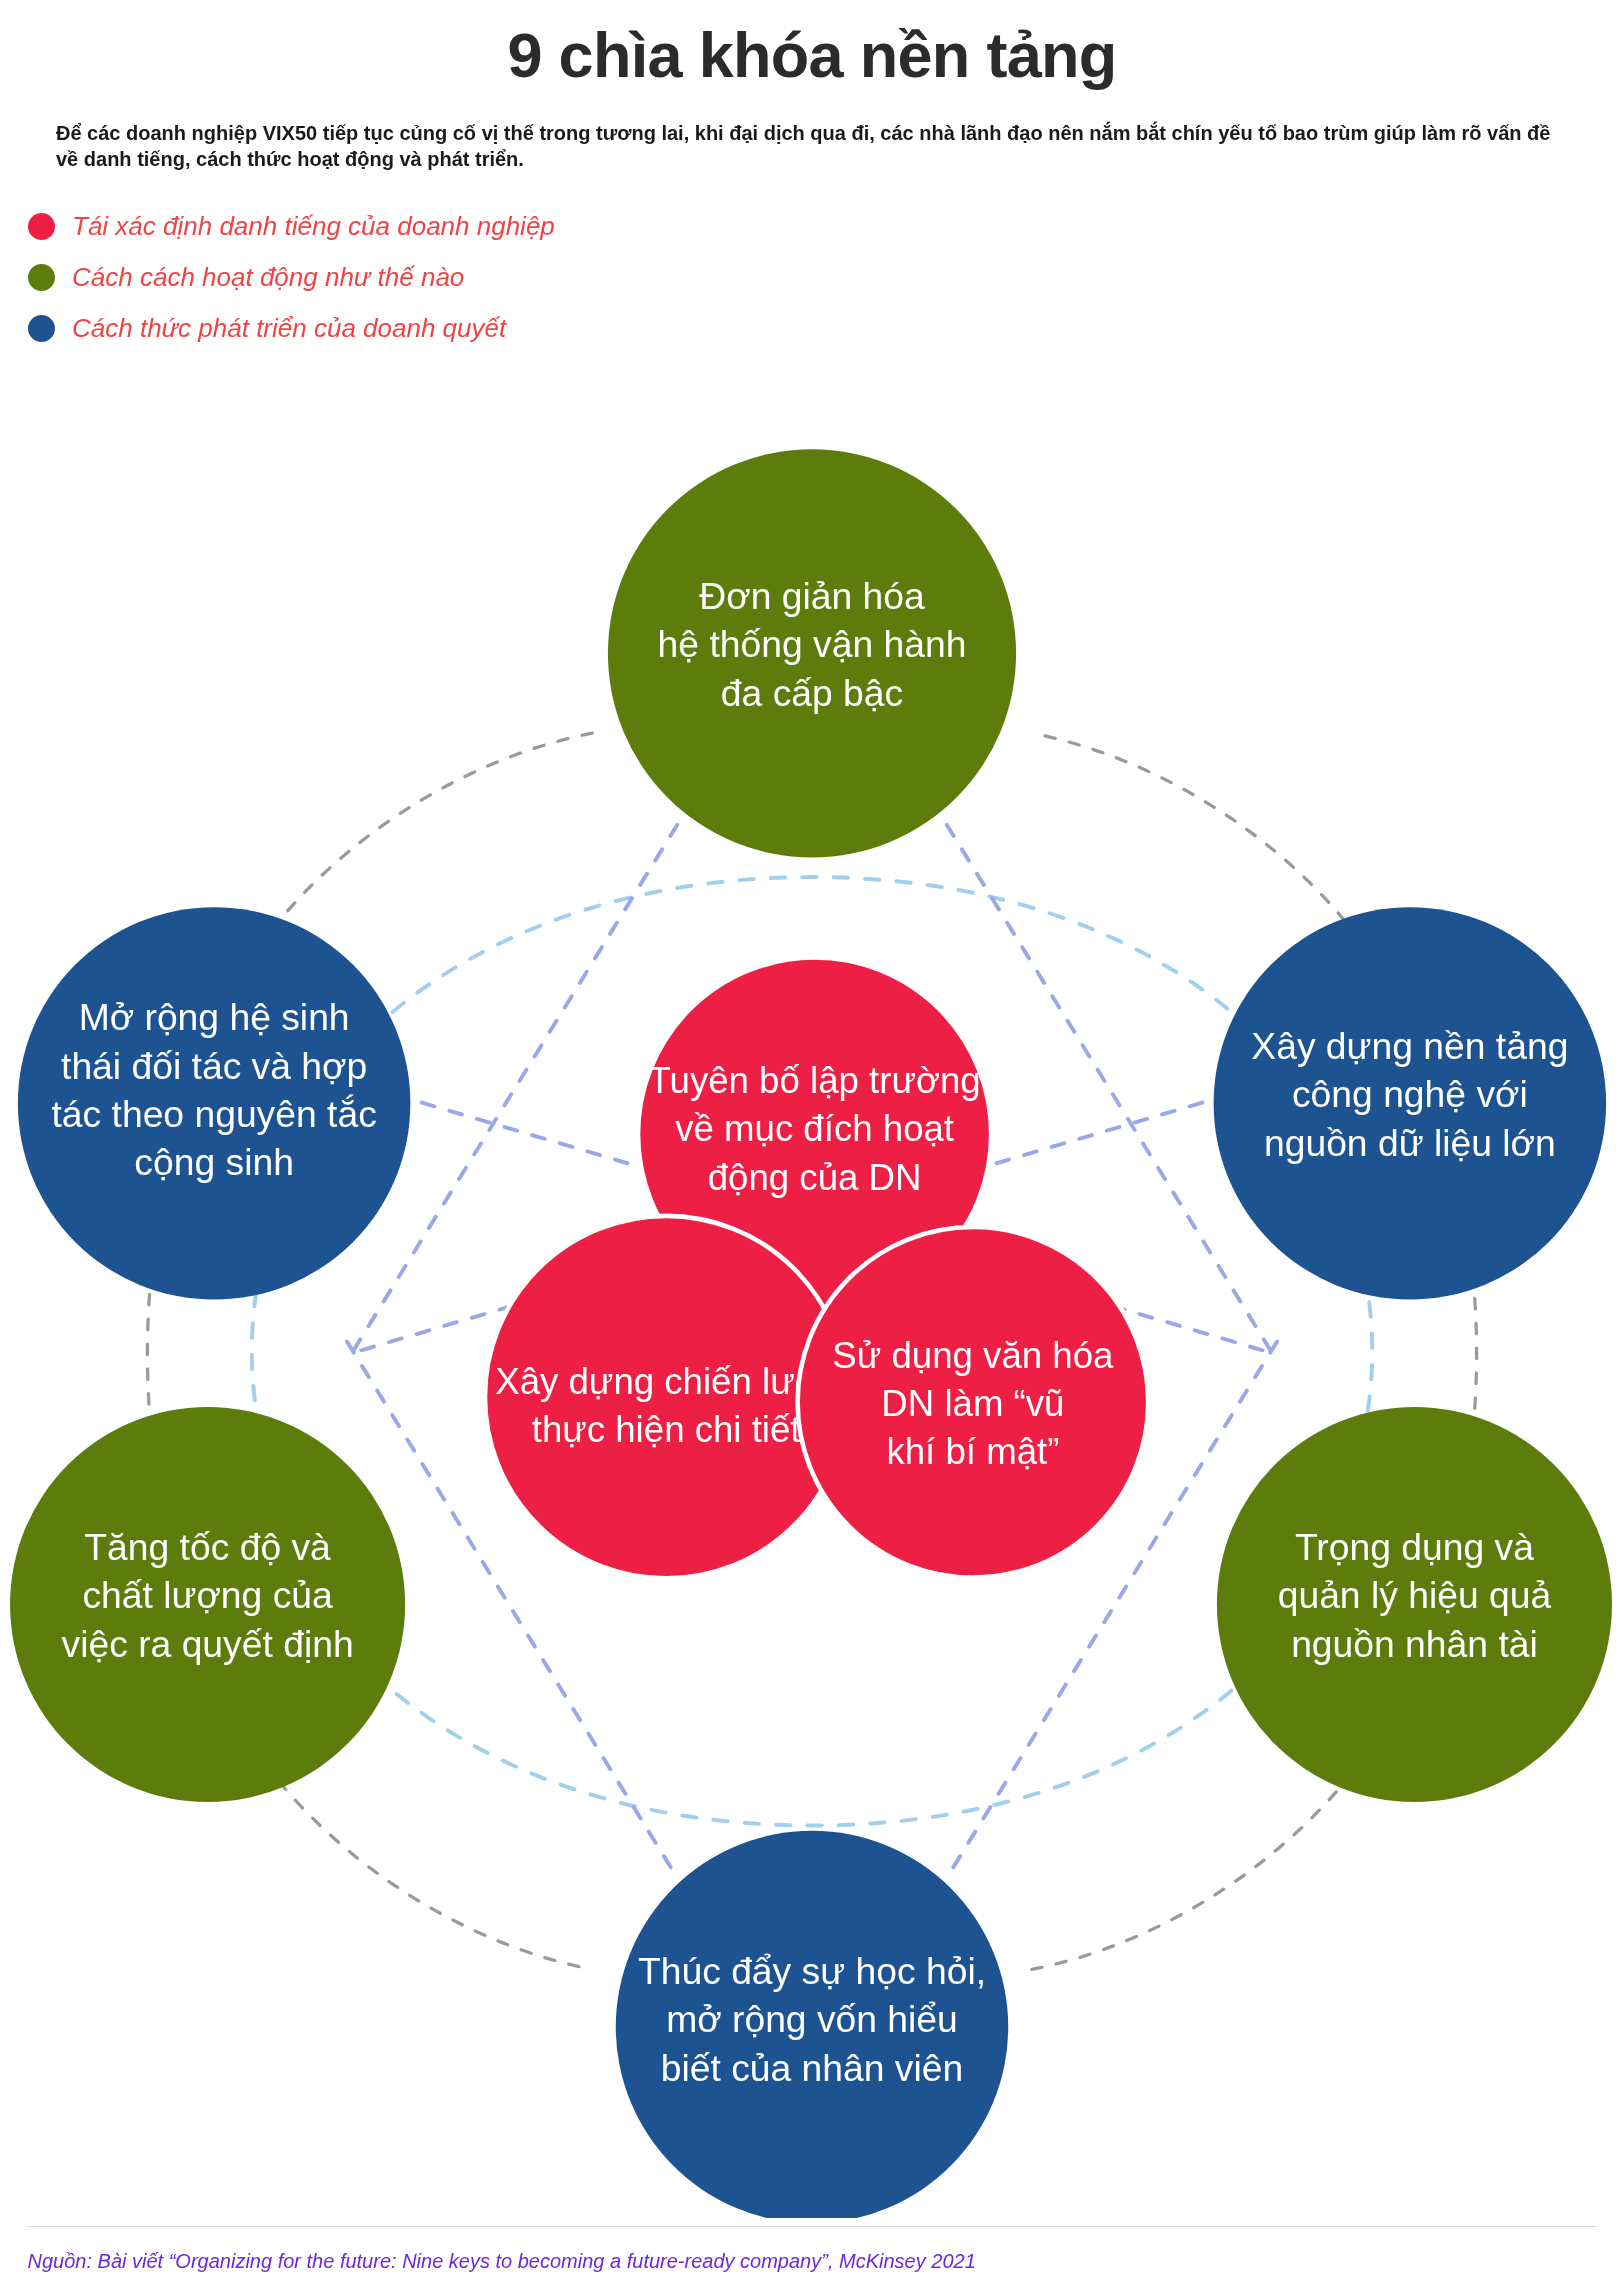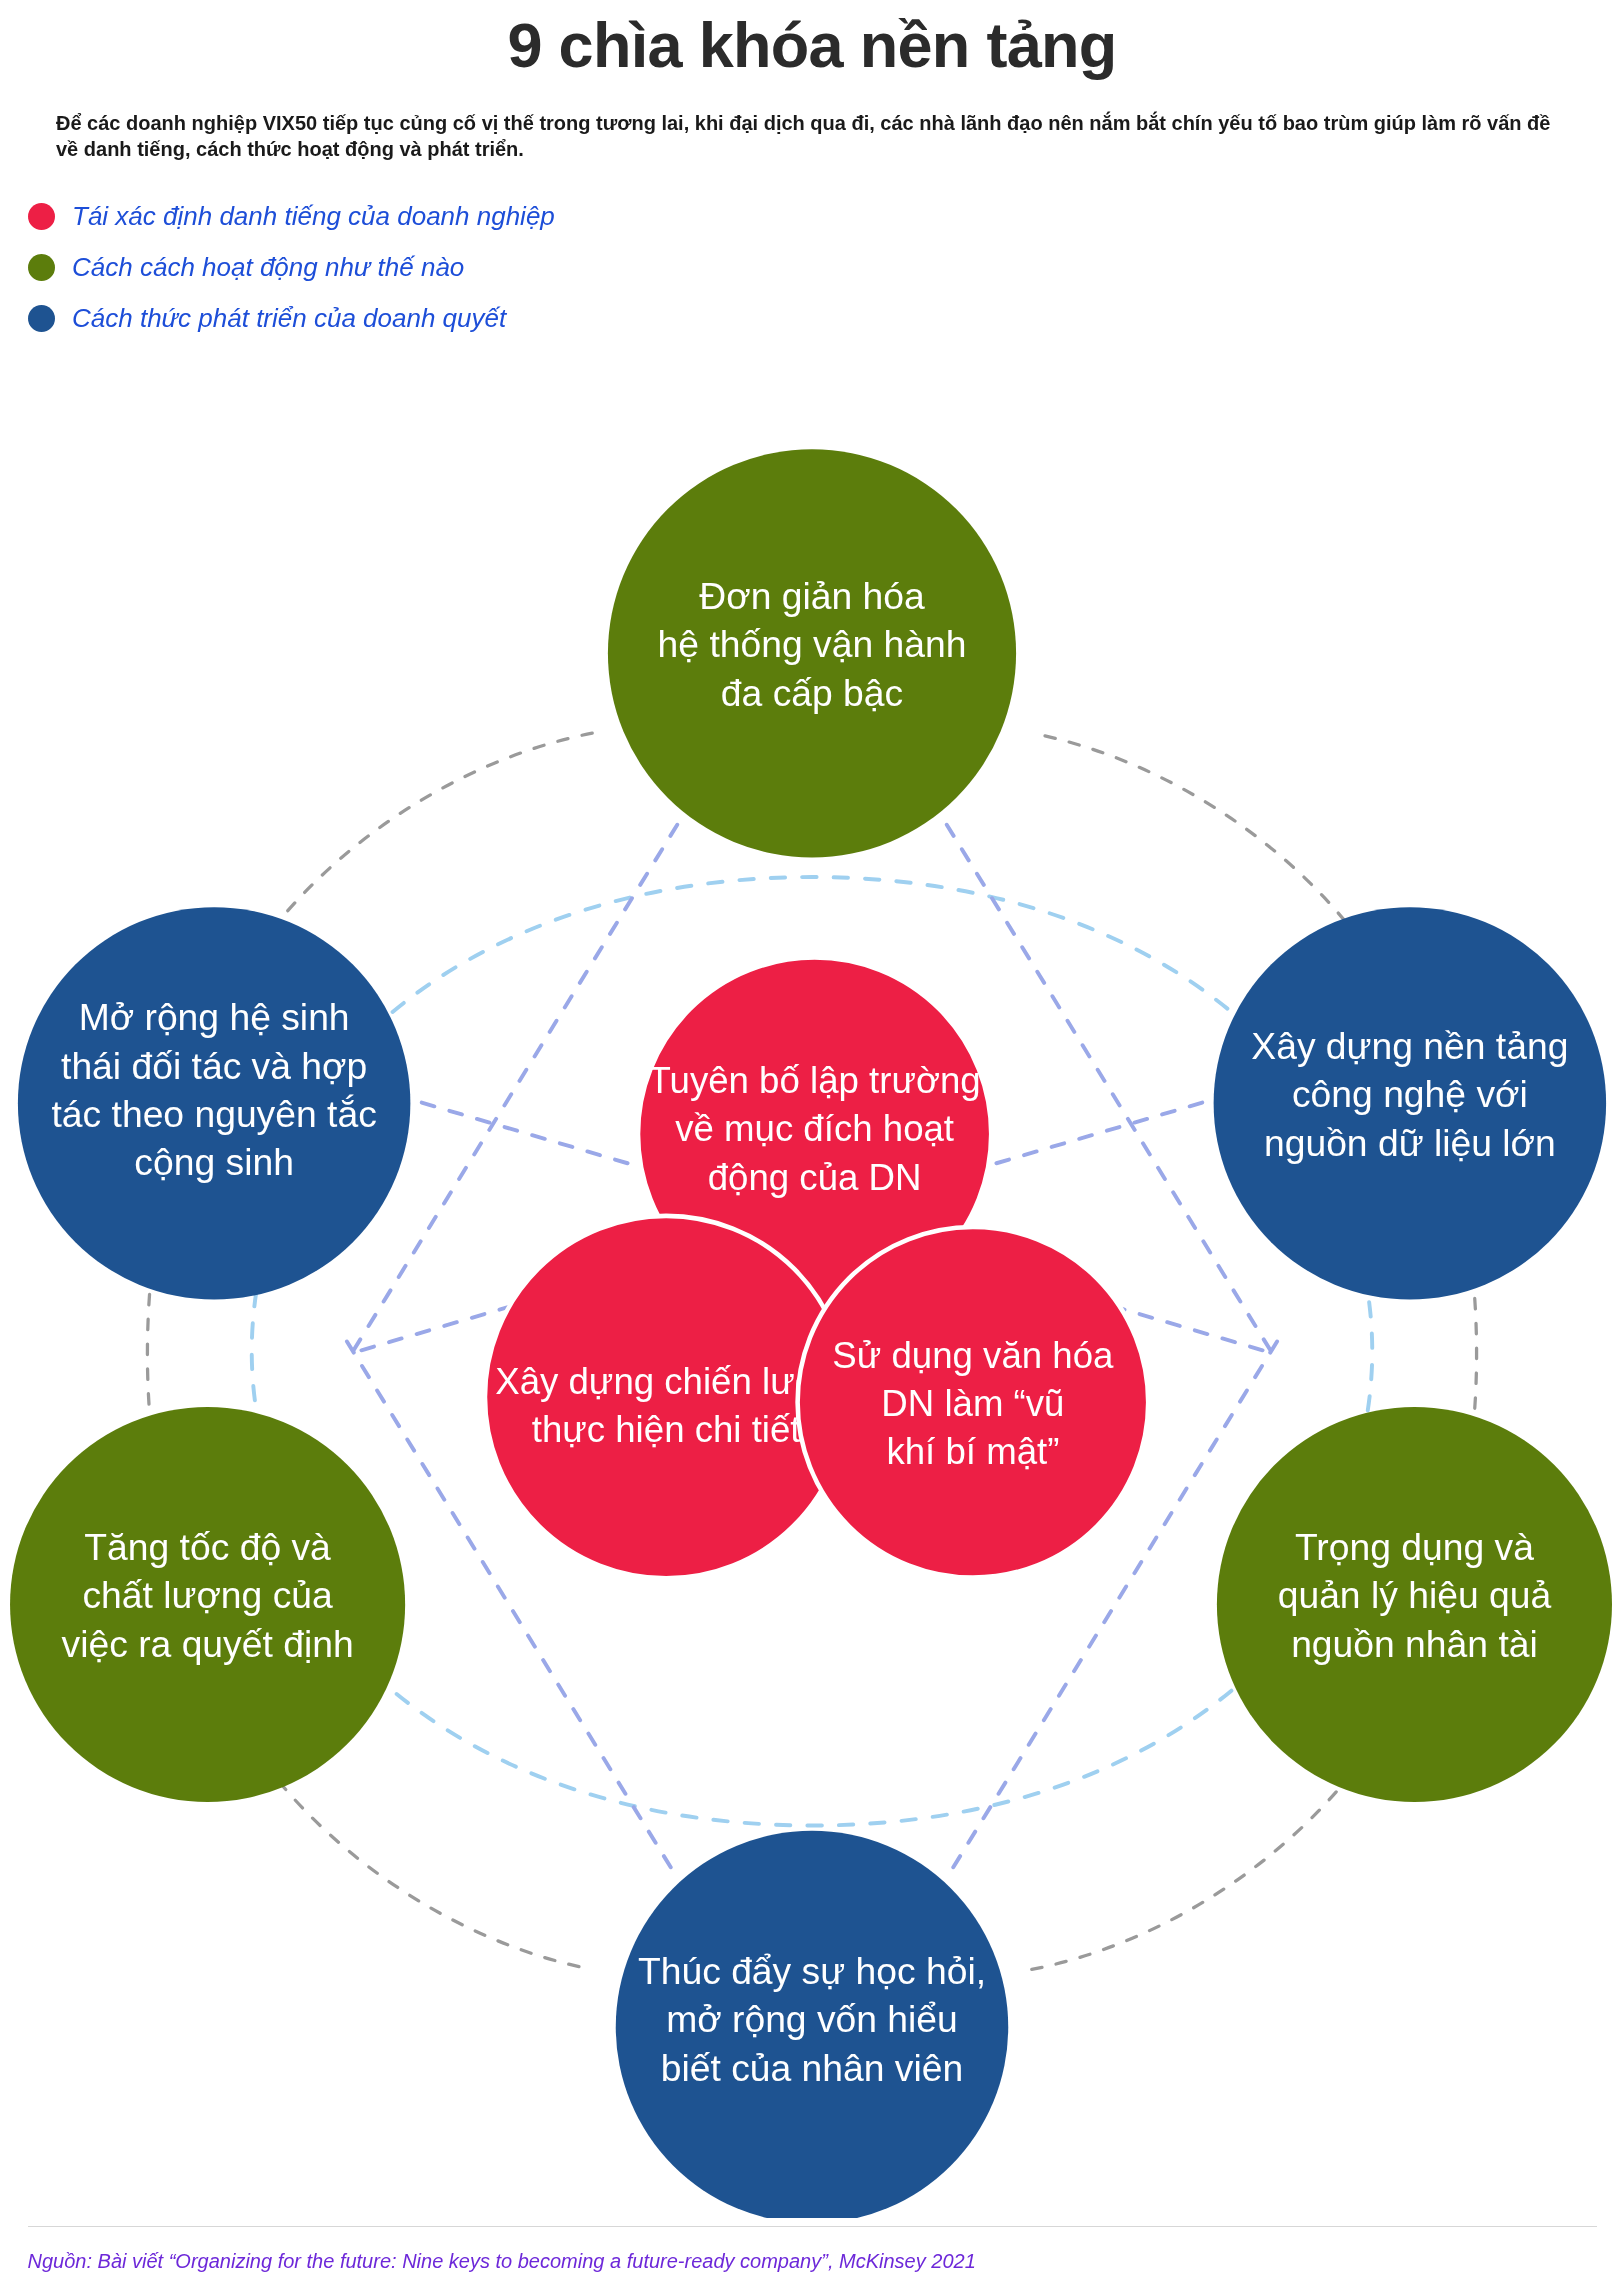"9 chìa khóa nền tảng" .header { padding: 12px 31px 0 31px -> 22px 31px 0 31px }
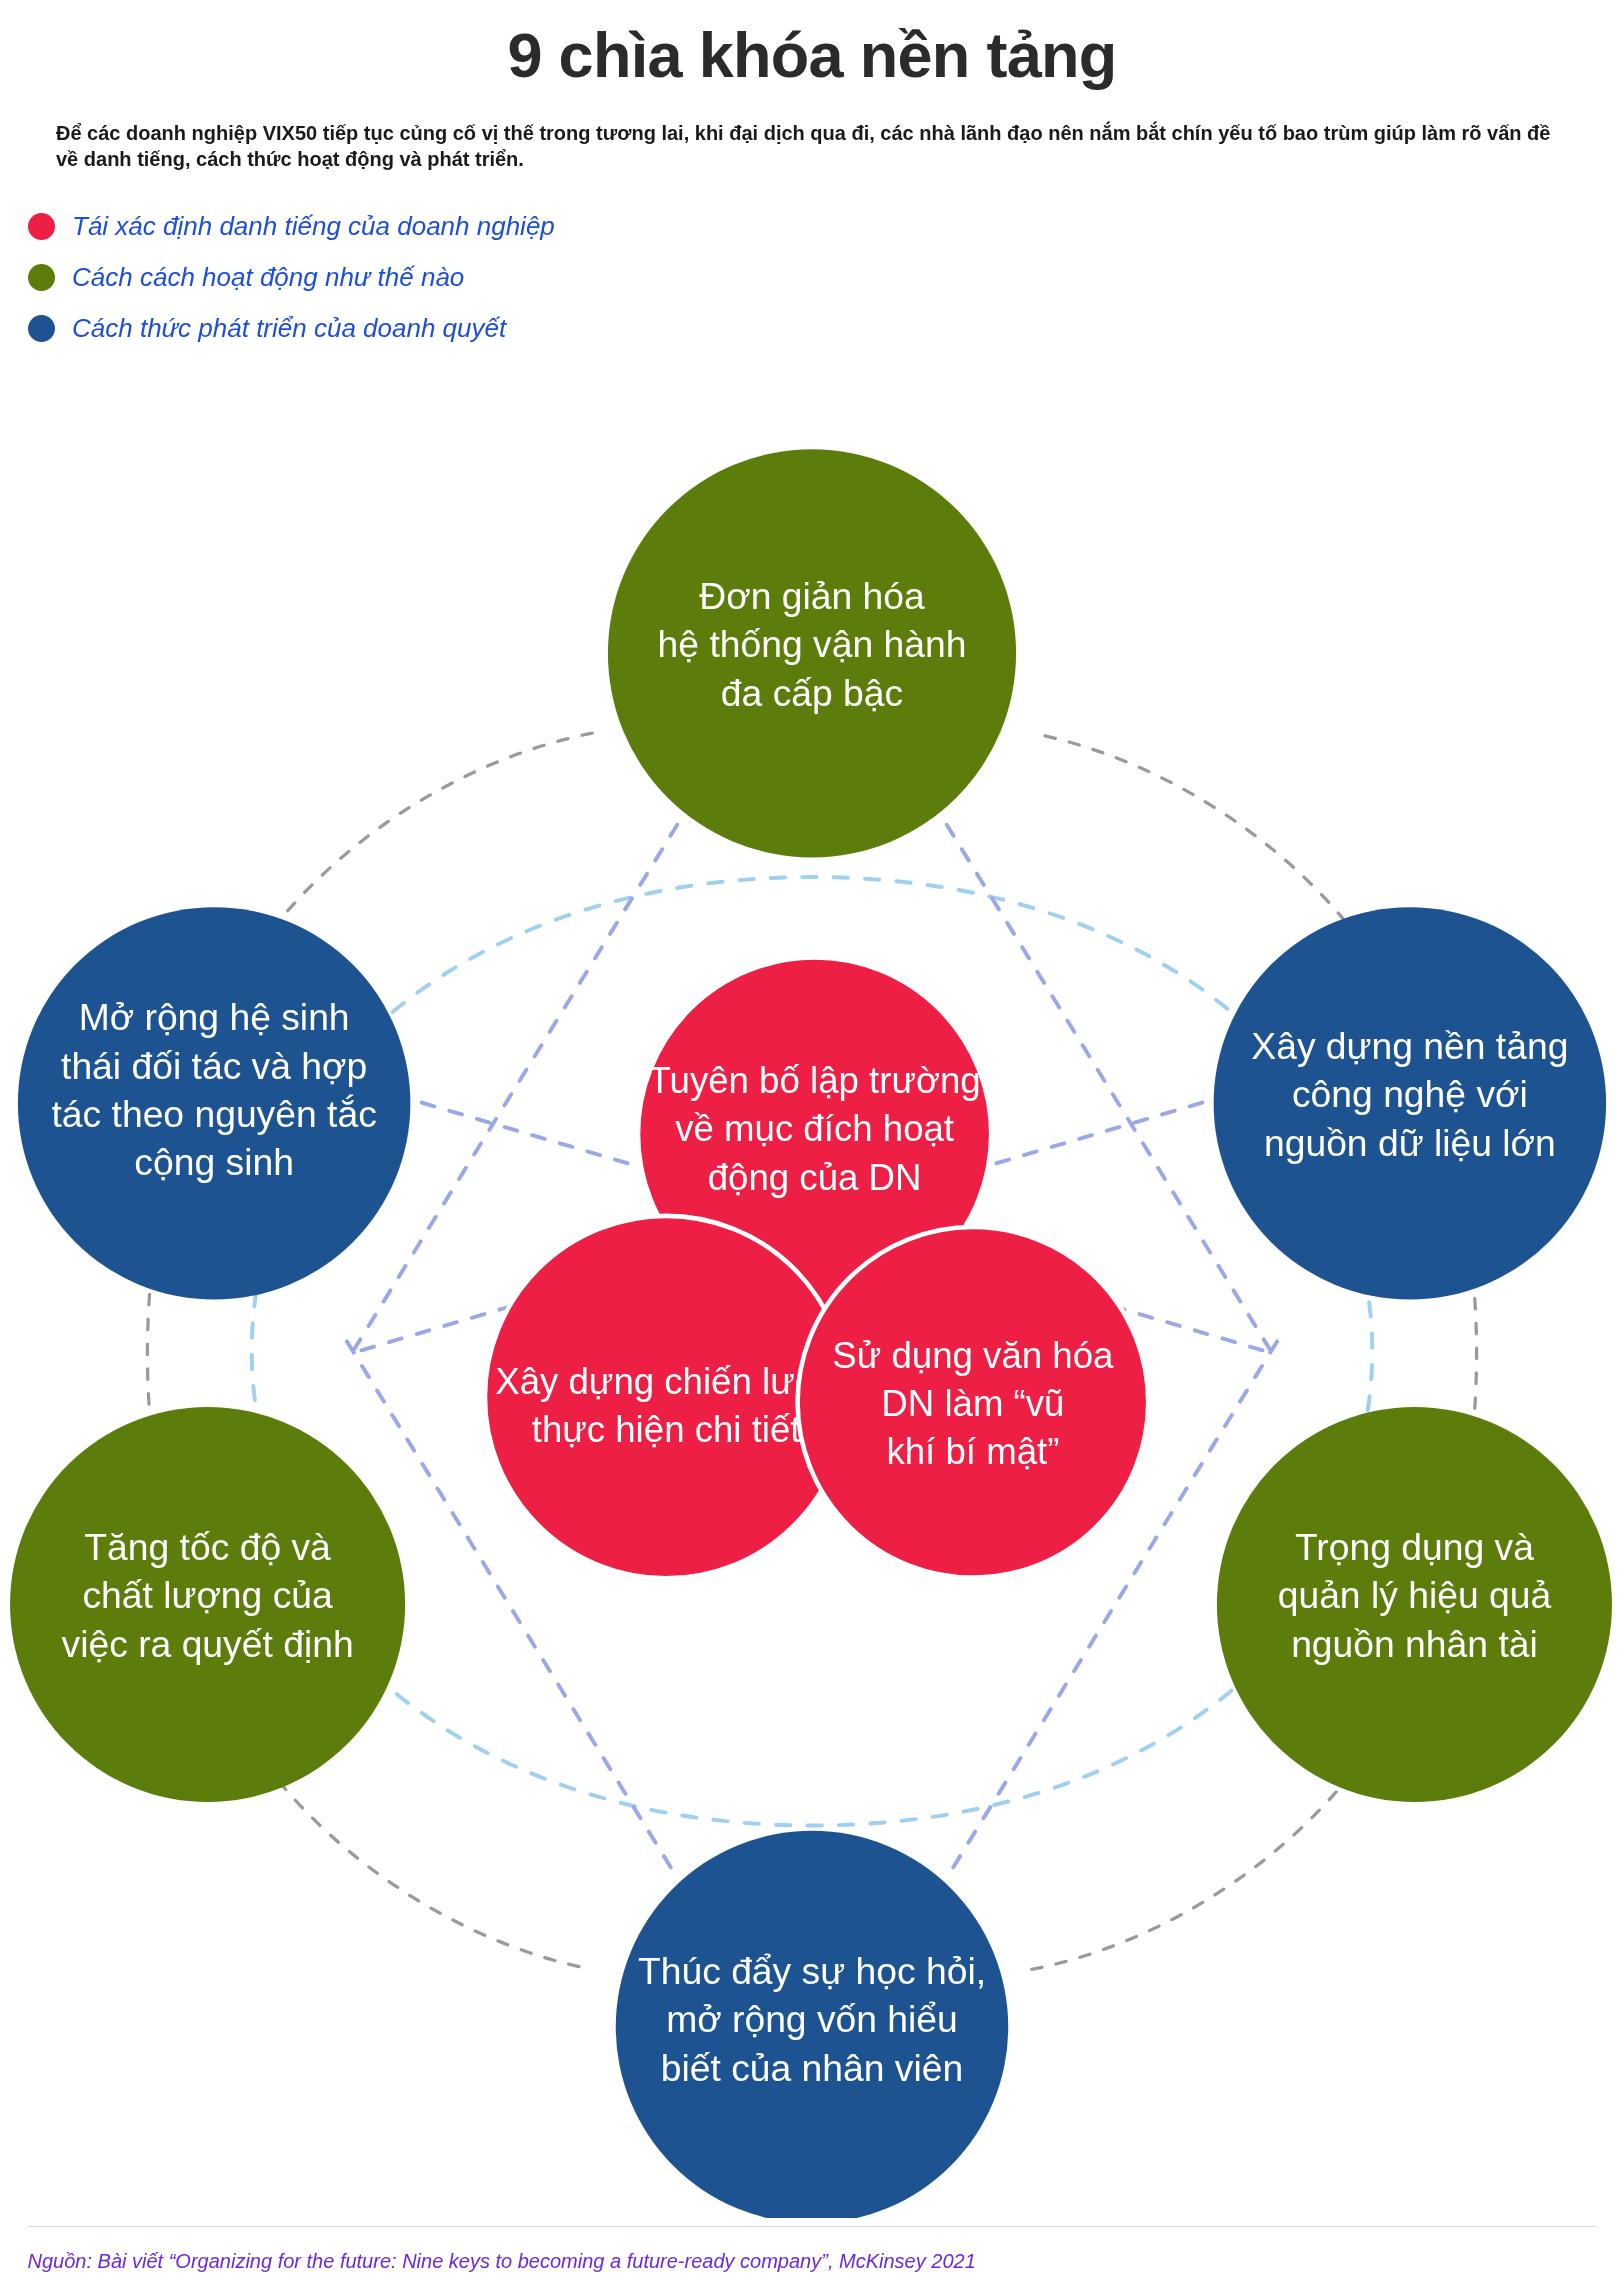"Tái xác định danh tiếng" .legend-label { color: #1d4ed8 -> #ef4444 }
